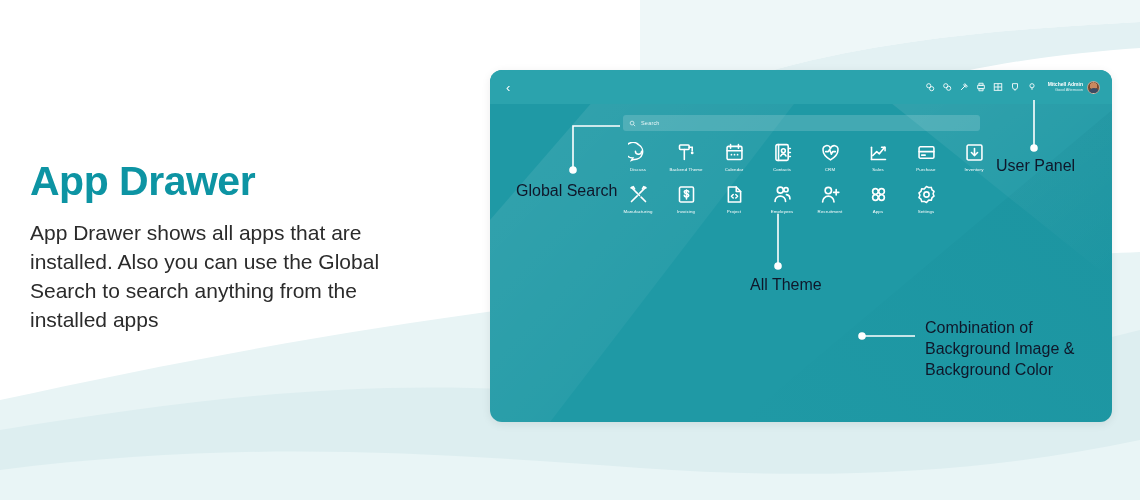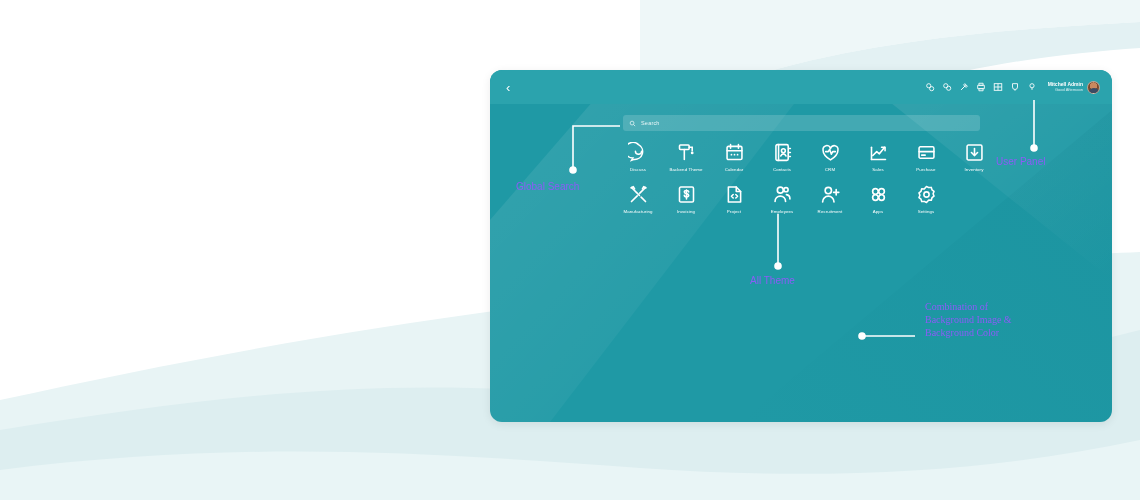"App Drawer" h1 { html: none -> <h1>App Drawer</h1> }
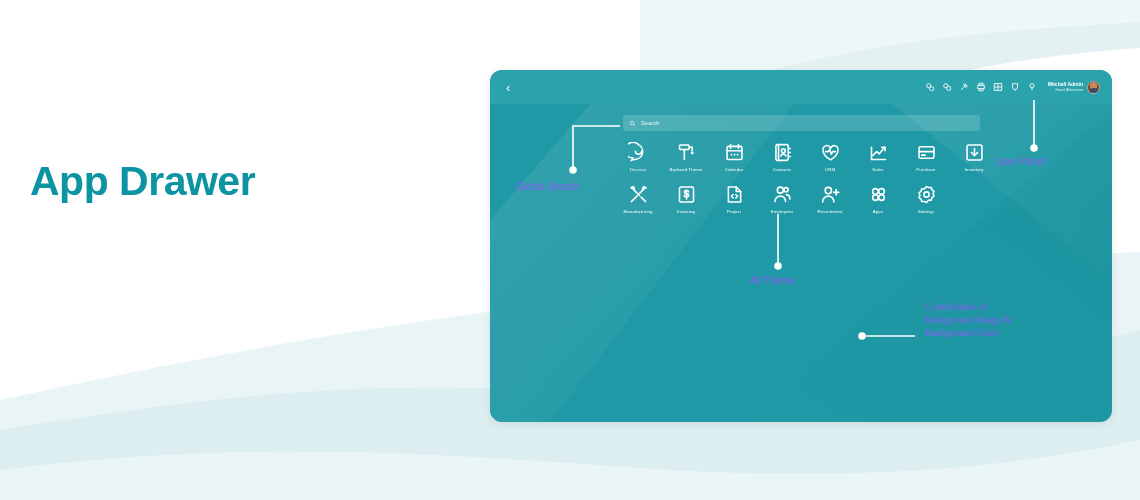"User Panel" .anno-label { color: #8b5cf6 -> #0f172a; font-size: 10px -> 16px }
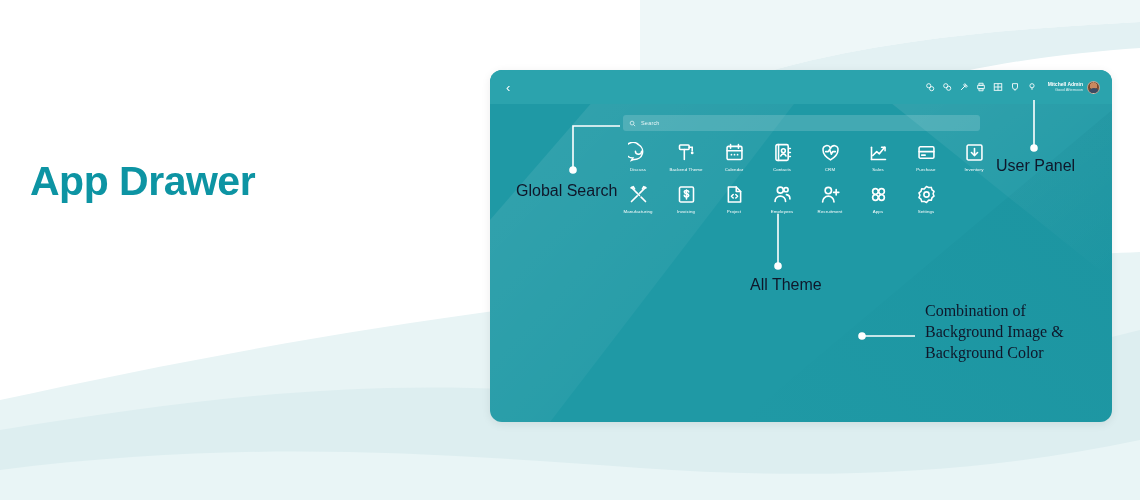"App Drawer shows all apps" p { html: none -> <p>App Drawer shows all apps that are installed. Also you can use the Global Search to search anything from the installed apps</p> }
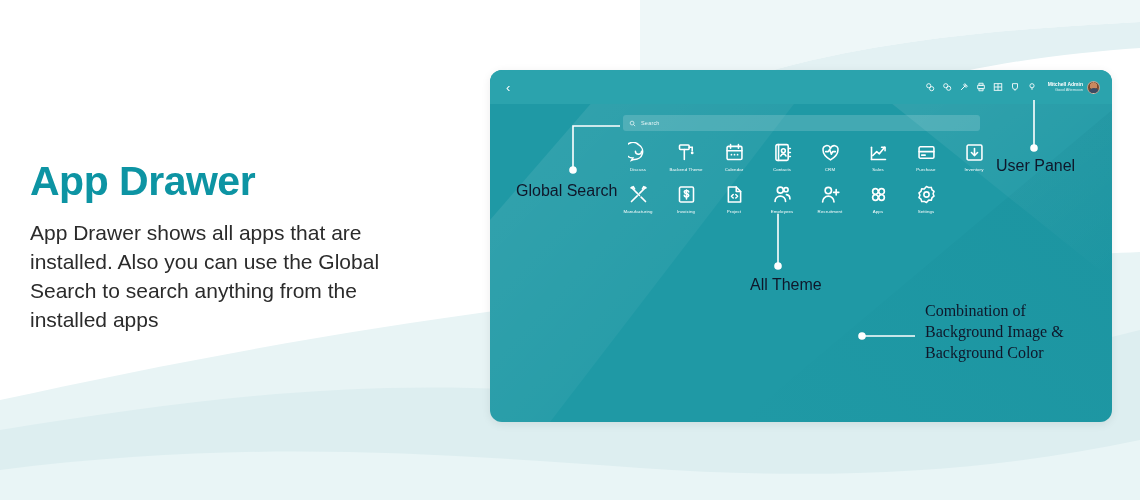"Combination of" #anno-background { font-family: Liberation Serif, serif -> none; top: 300px -> 317px }
